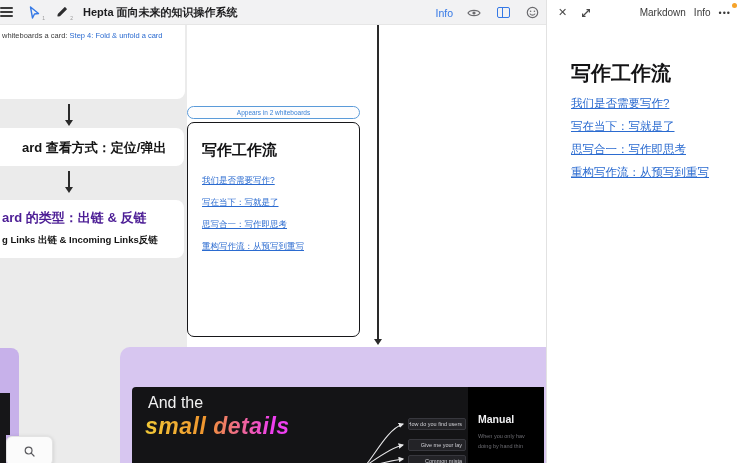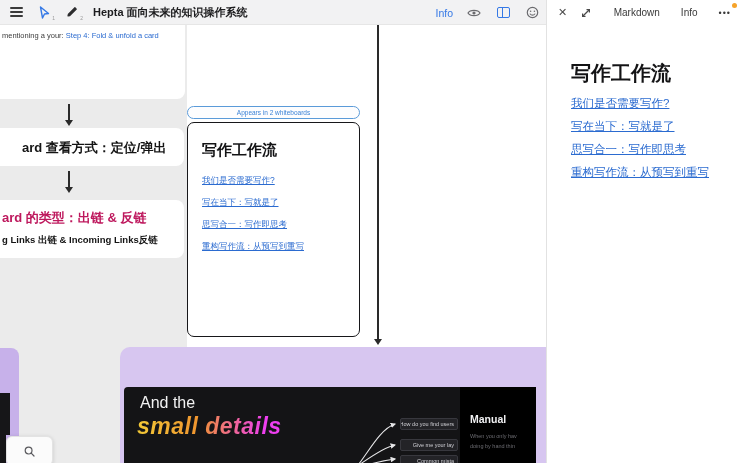"Hepta 面向未来的知识操作系统" .tb-left { padding-left: 10px -> none }
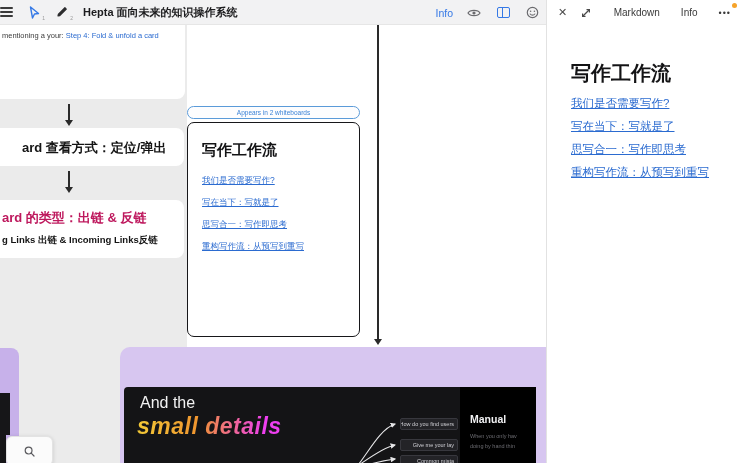"Markdown" .ph-right { gap: 21px -> 8px }
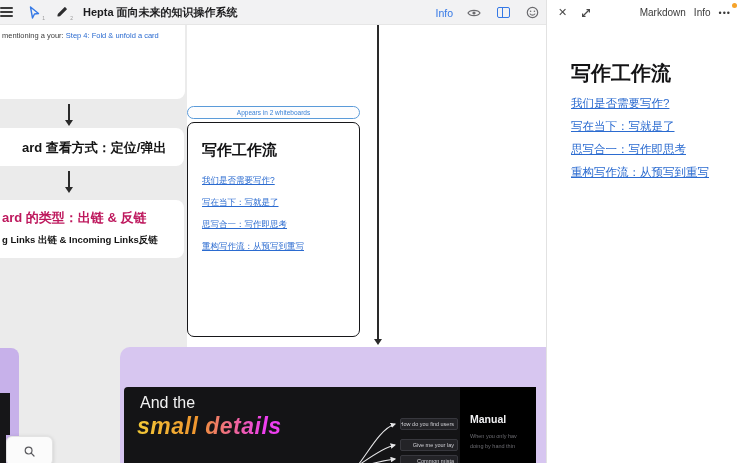"mentioning a your:" span { text: mentioning a your -> whiteboards a card }
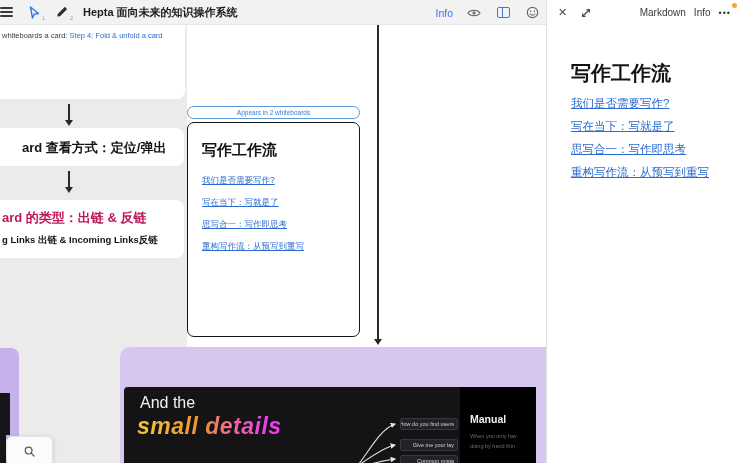"ard 的类型：出链 & 反链" .card3 .t { color: #be185d -> #4c1d95 }
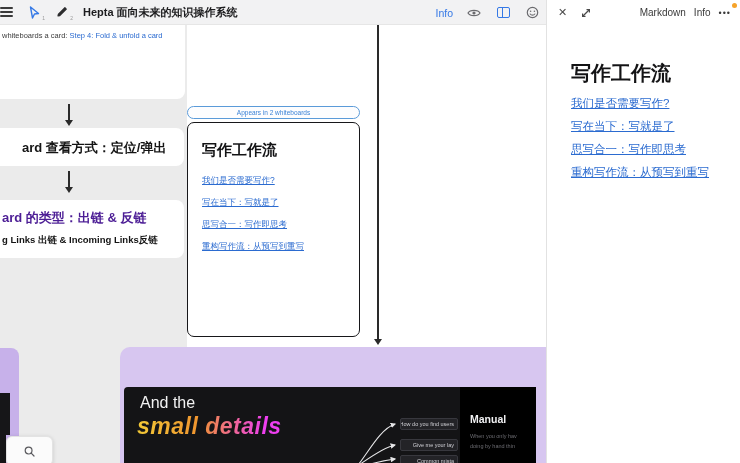"And the" .slide { left: 4px -> 12px }
